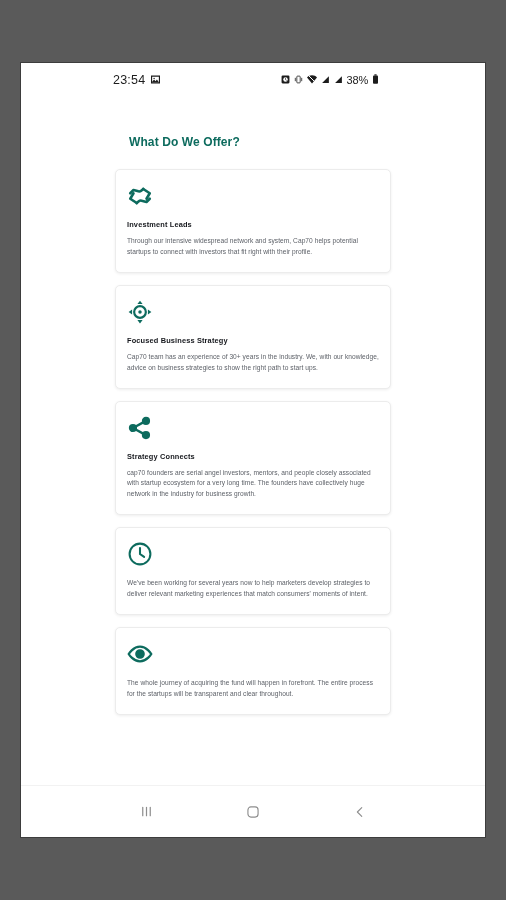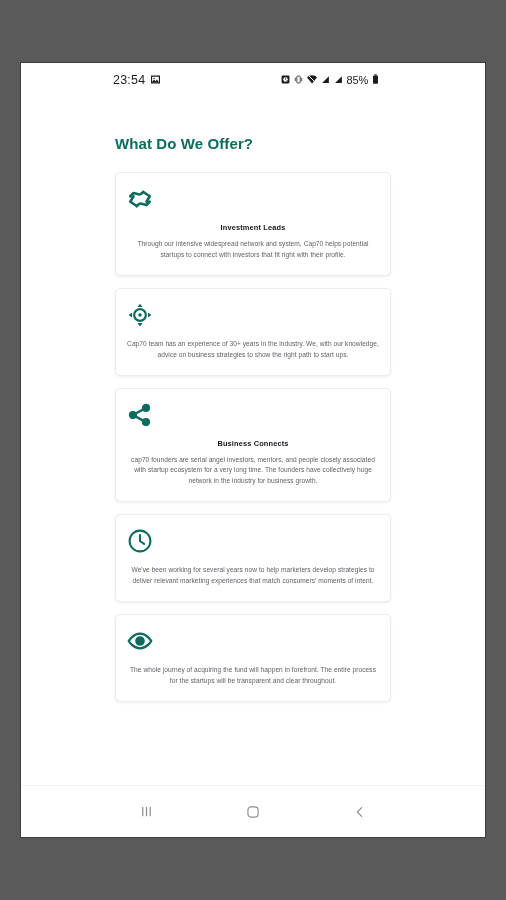"85%" span.battery-text { text: 85% -> 38% }
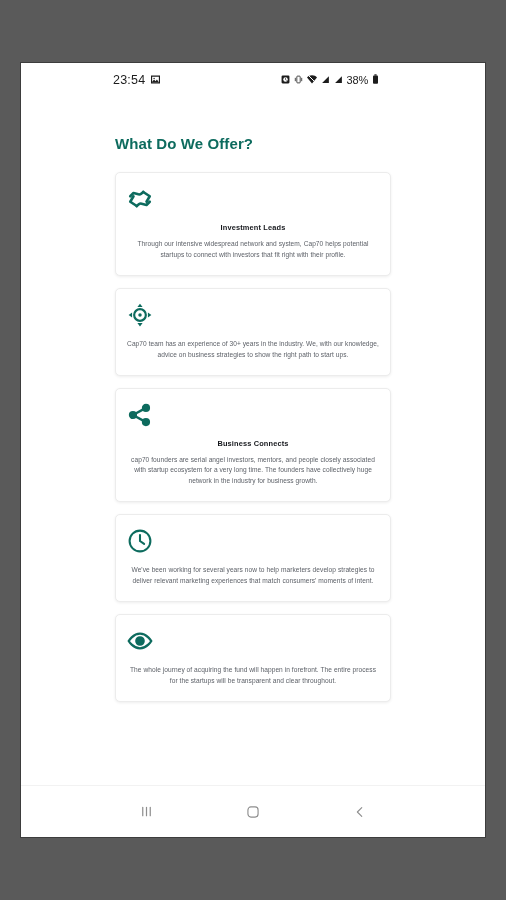"What Do We Offer?" .page-title { font-size: 15px -> 12px; margin-left: 0 -> 14px }
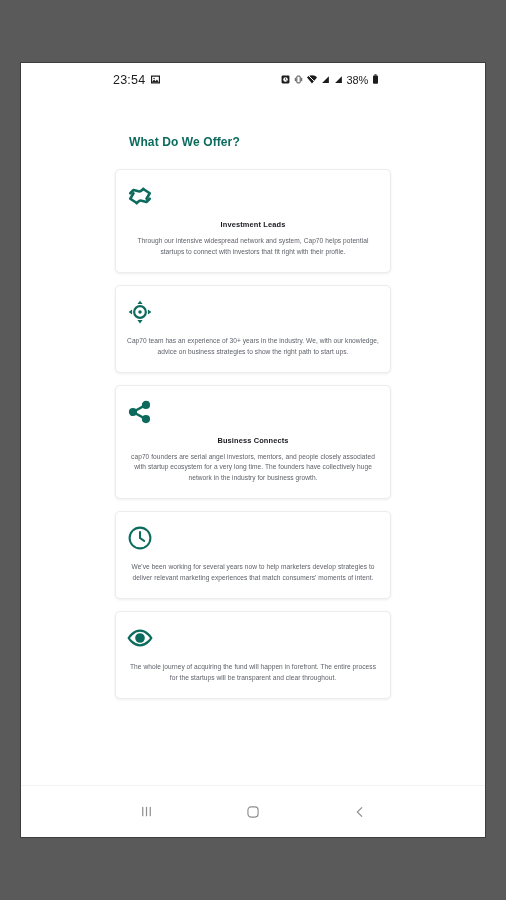"Investment Leads" .card-list { text-align: center -> none }
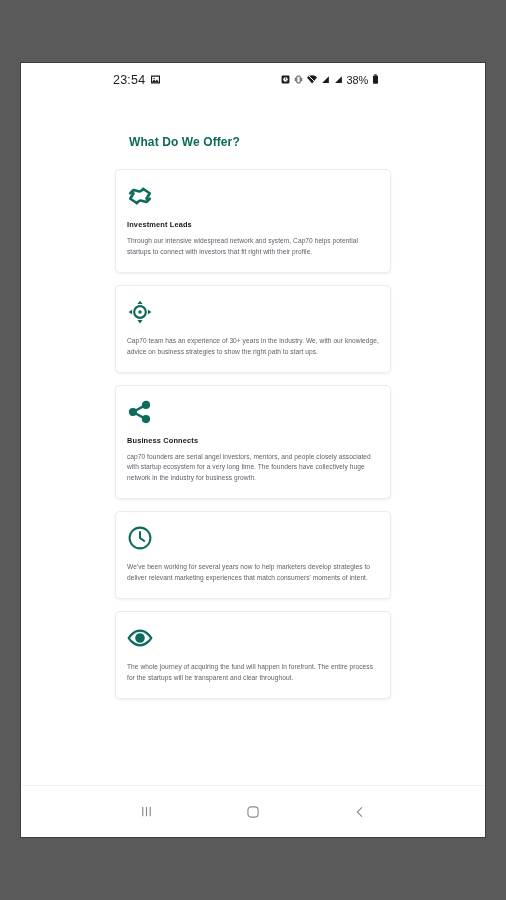"Focused Business Strategy" div.card-title { html: none -> <div>Focused Business Strategy</div> }
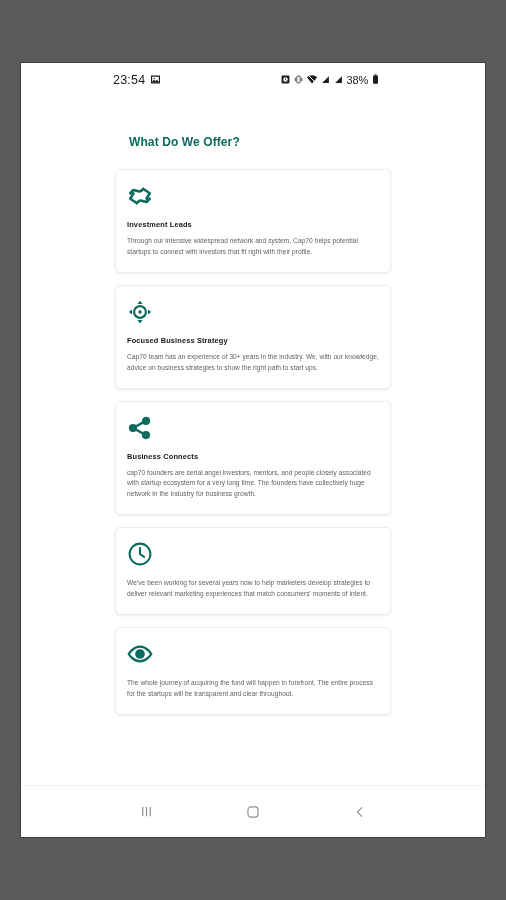"Business Connects" div.card-title { text: Business -> Strategy }
